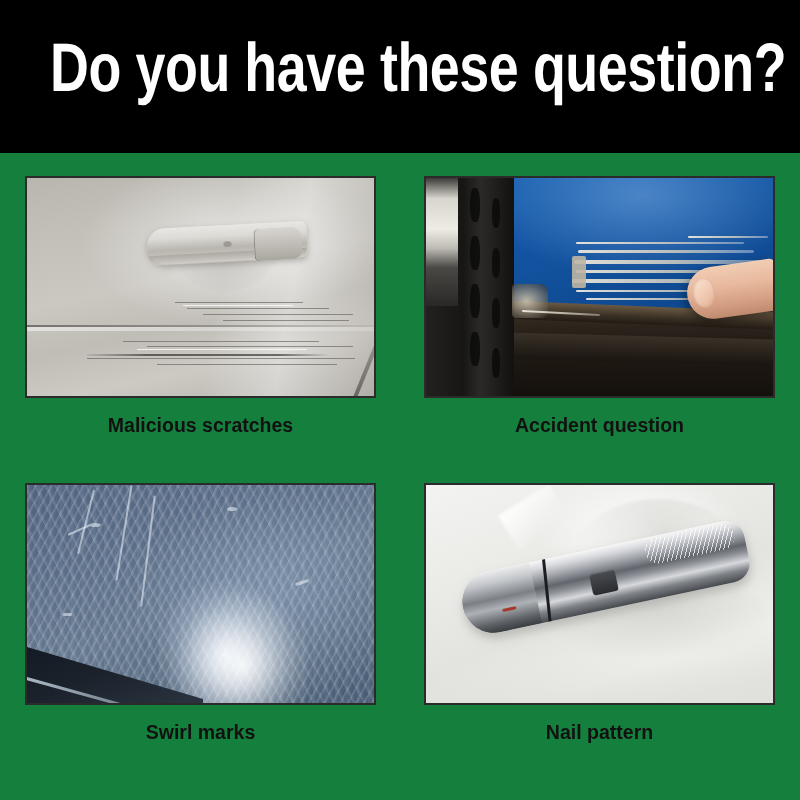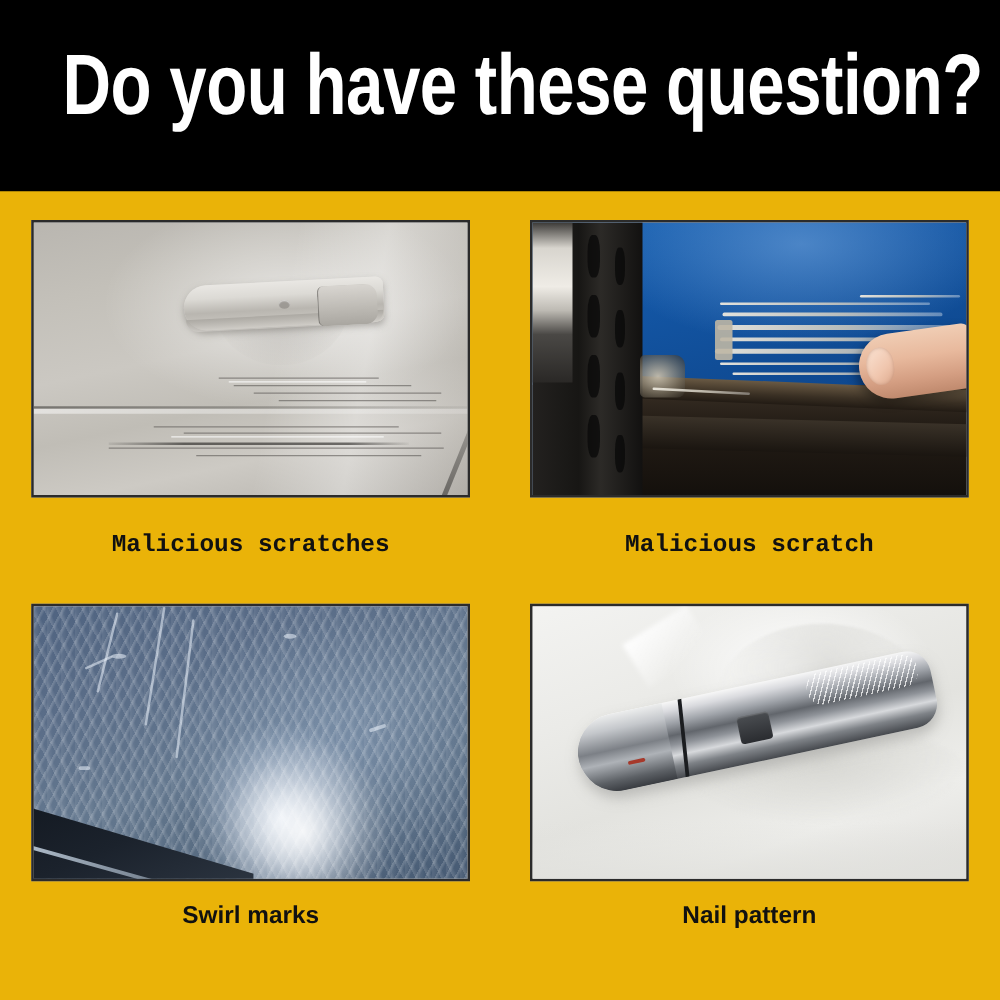"Do you have these question?" #page { background: #eab308 -> #15803d }
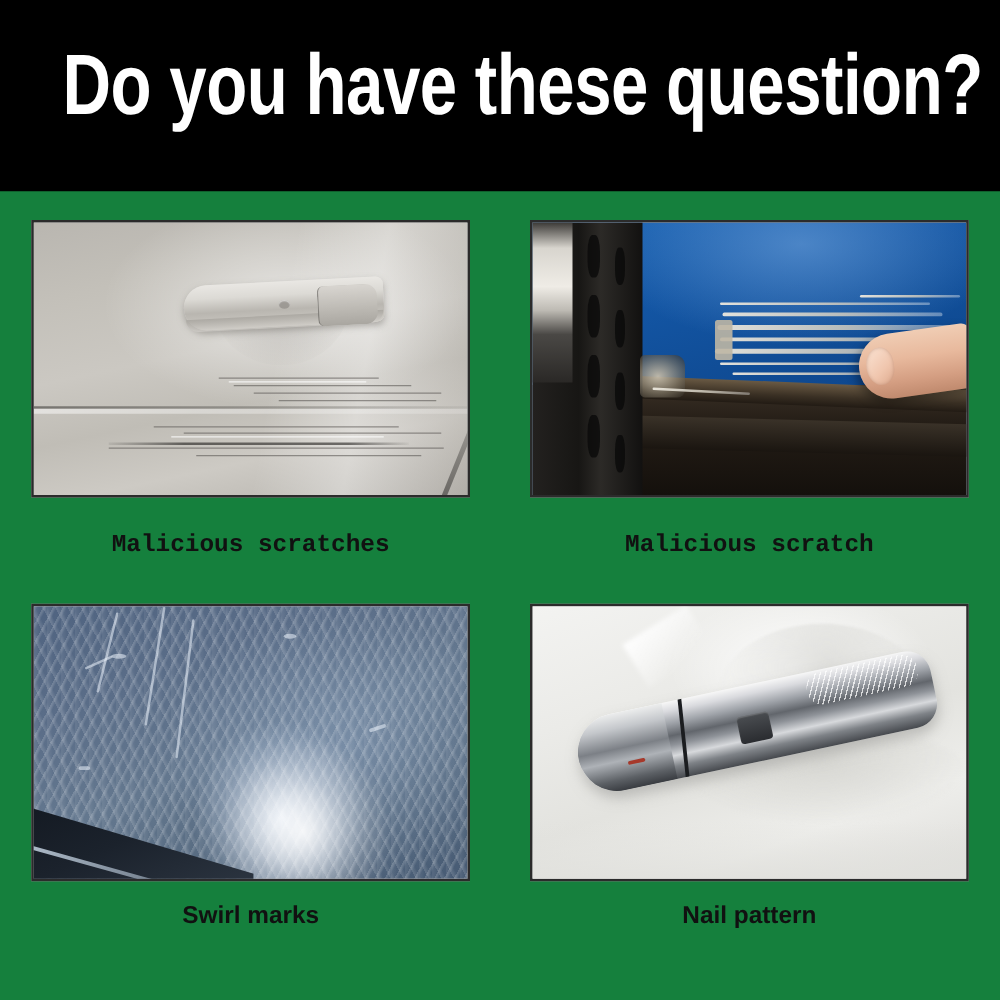"Malicious scratches" #card-1 .caption, #card-2 .caption { font-family: Liberation Mono, monospace -> none; top: 249px -> 238px }
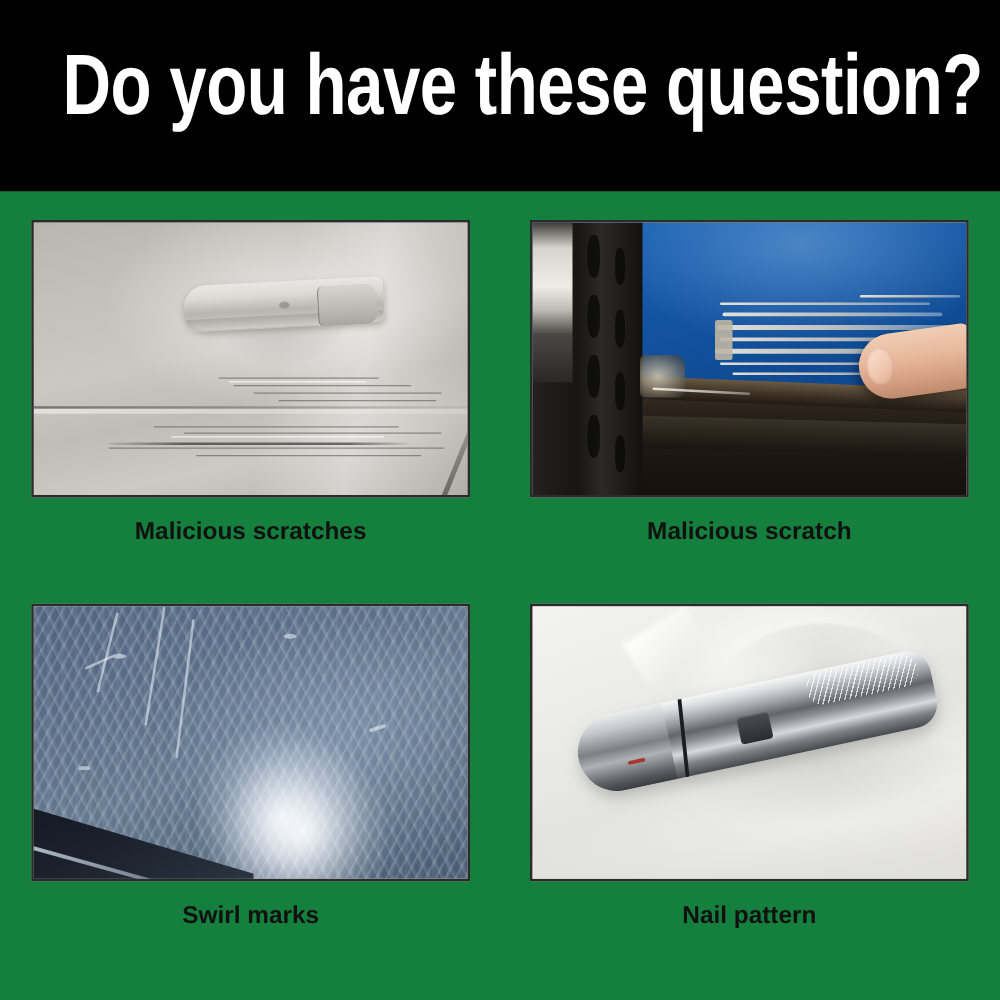"Malicious scratch" div.caption { text: Malicious scratch -> Accident question }
